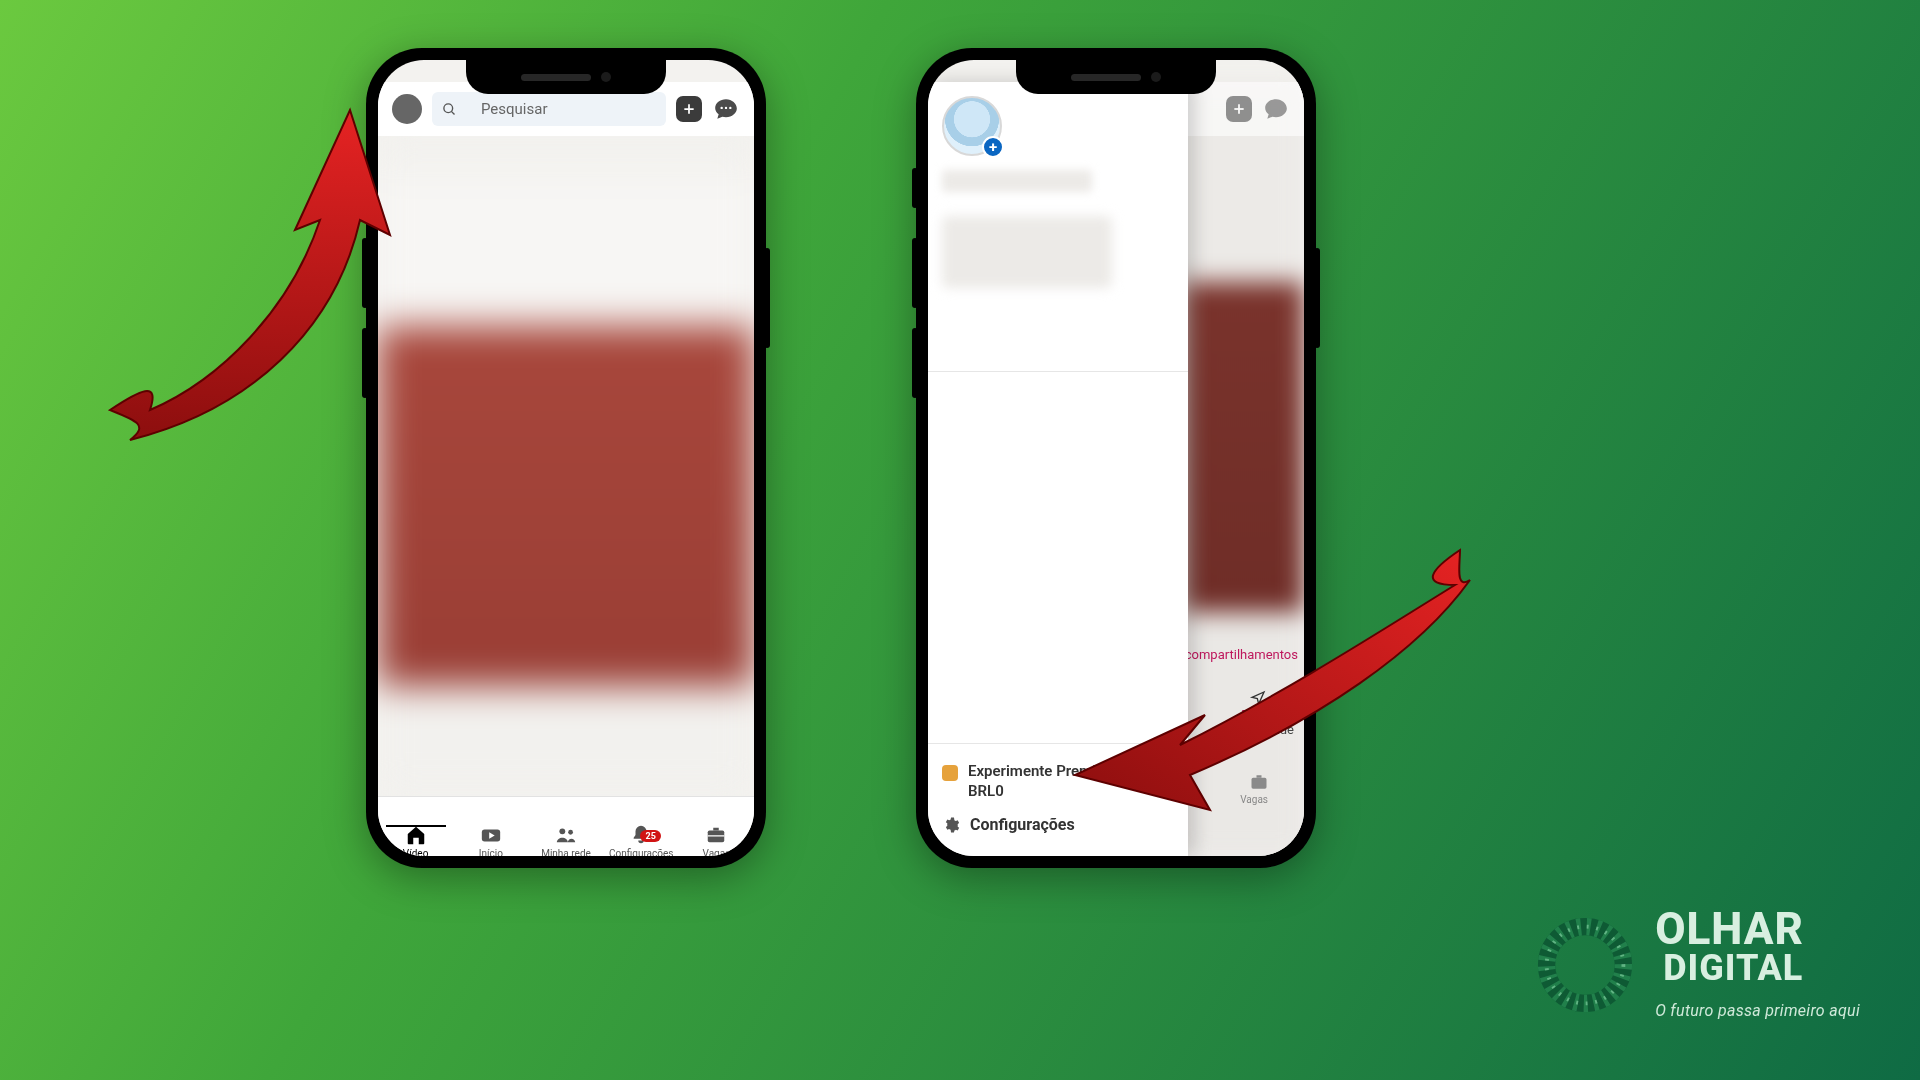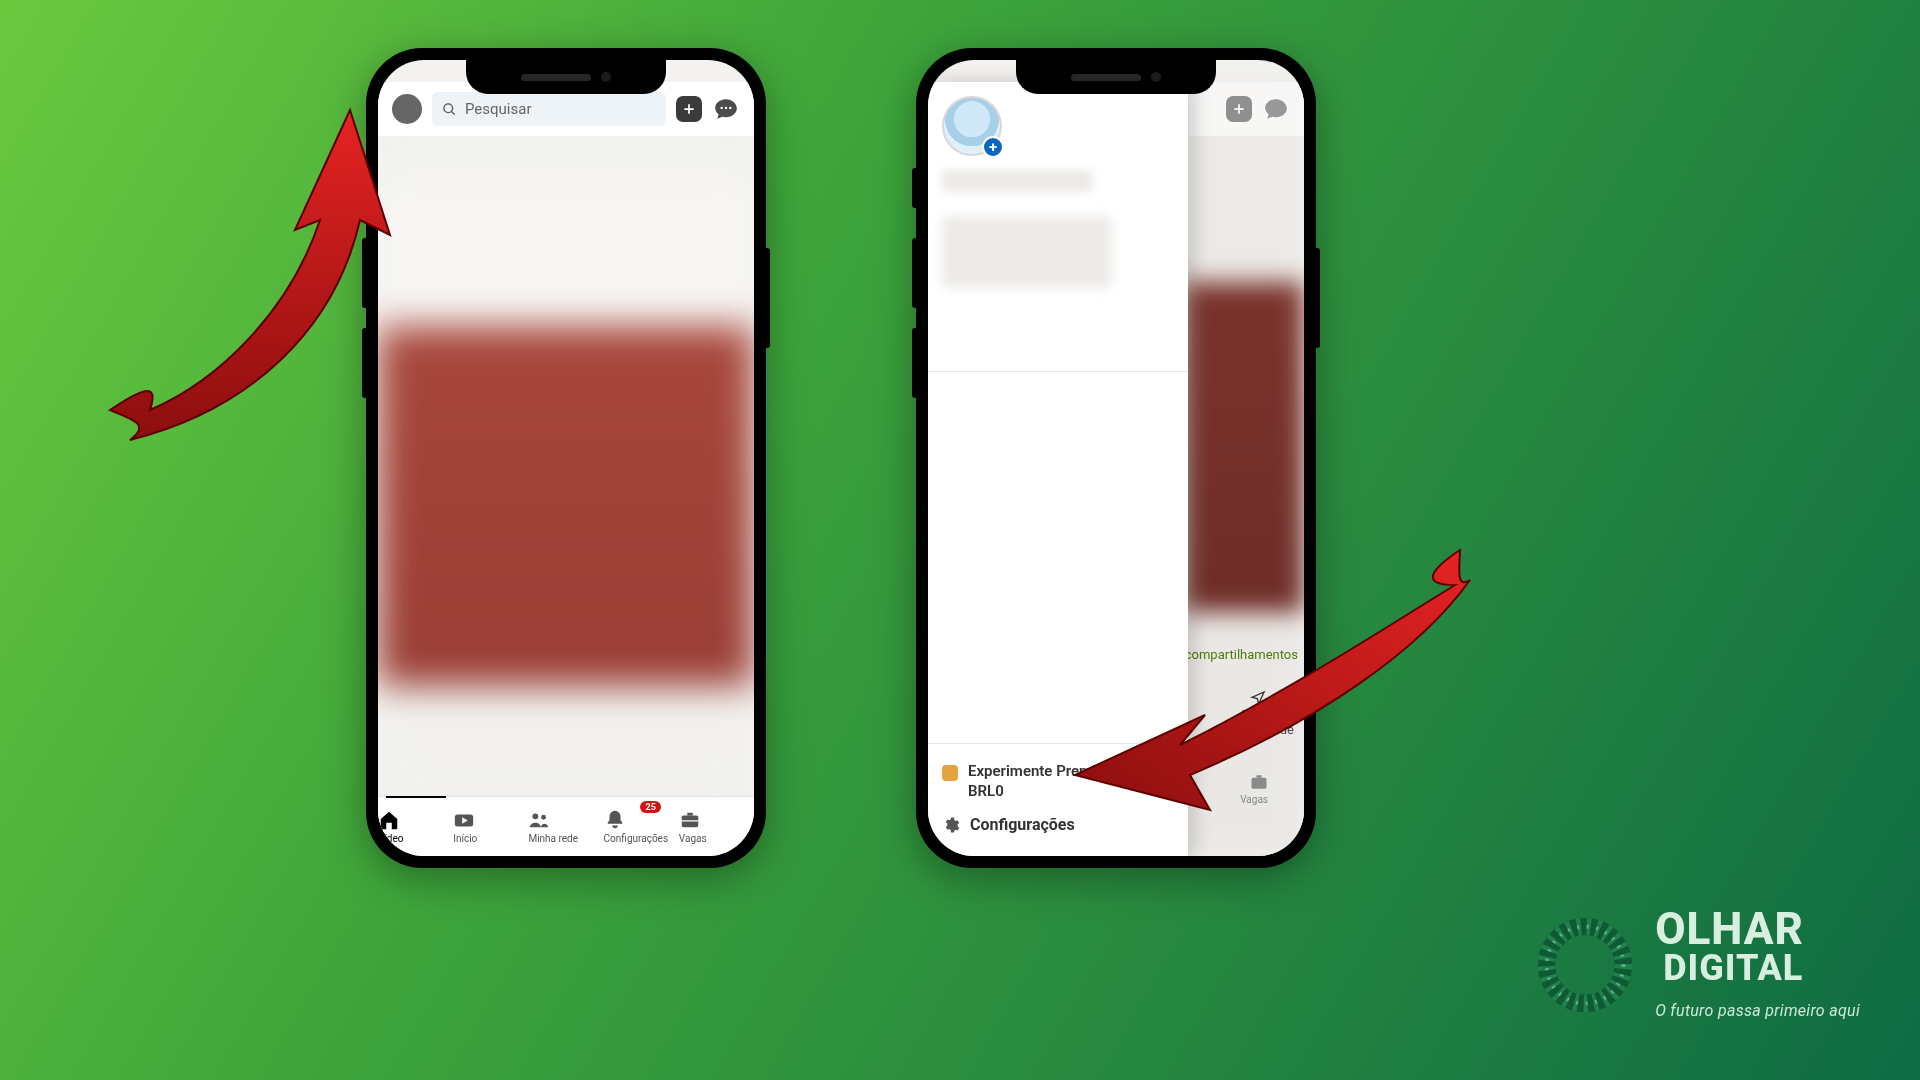"Pesquisar" .search { gap: 8px -> 24px }
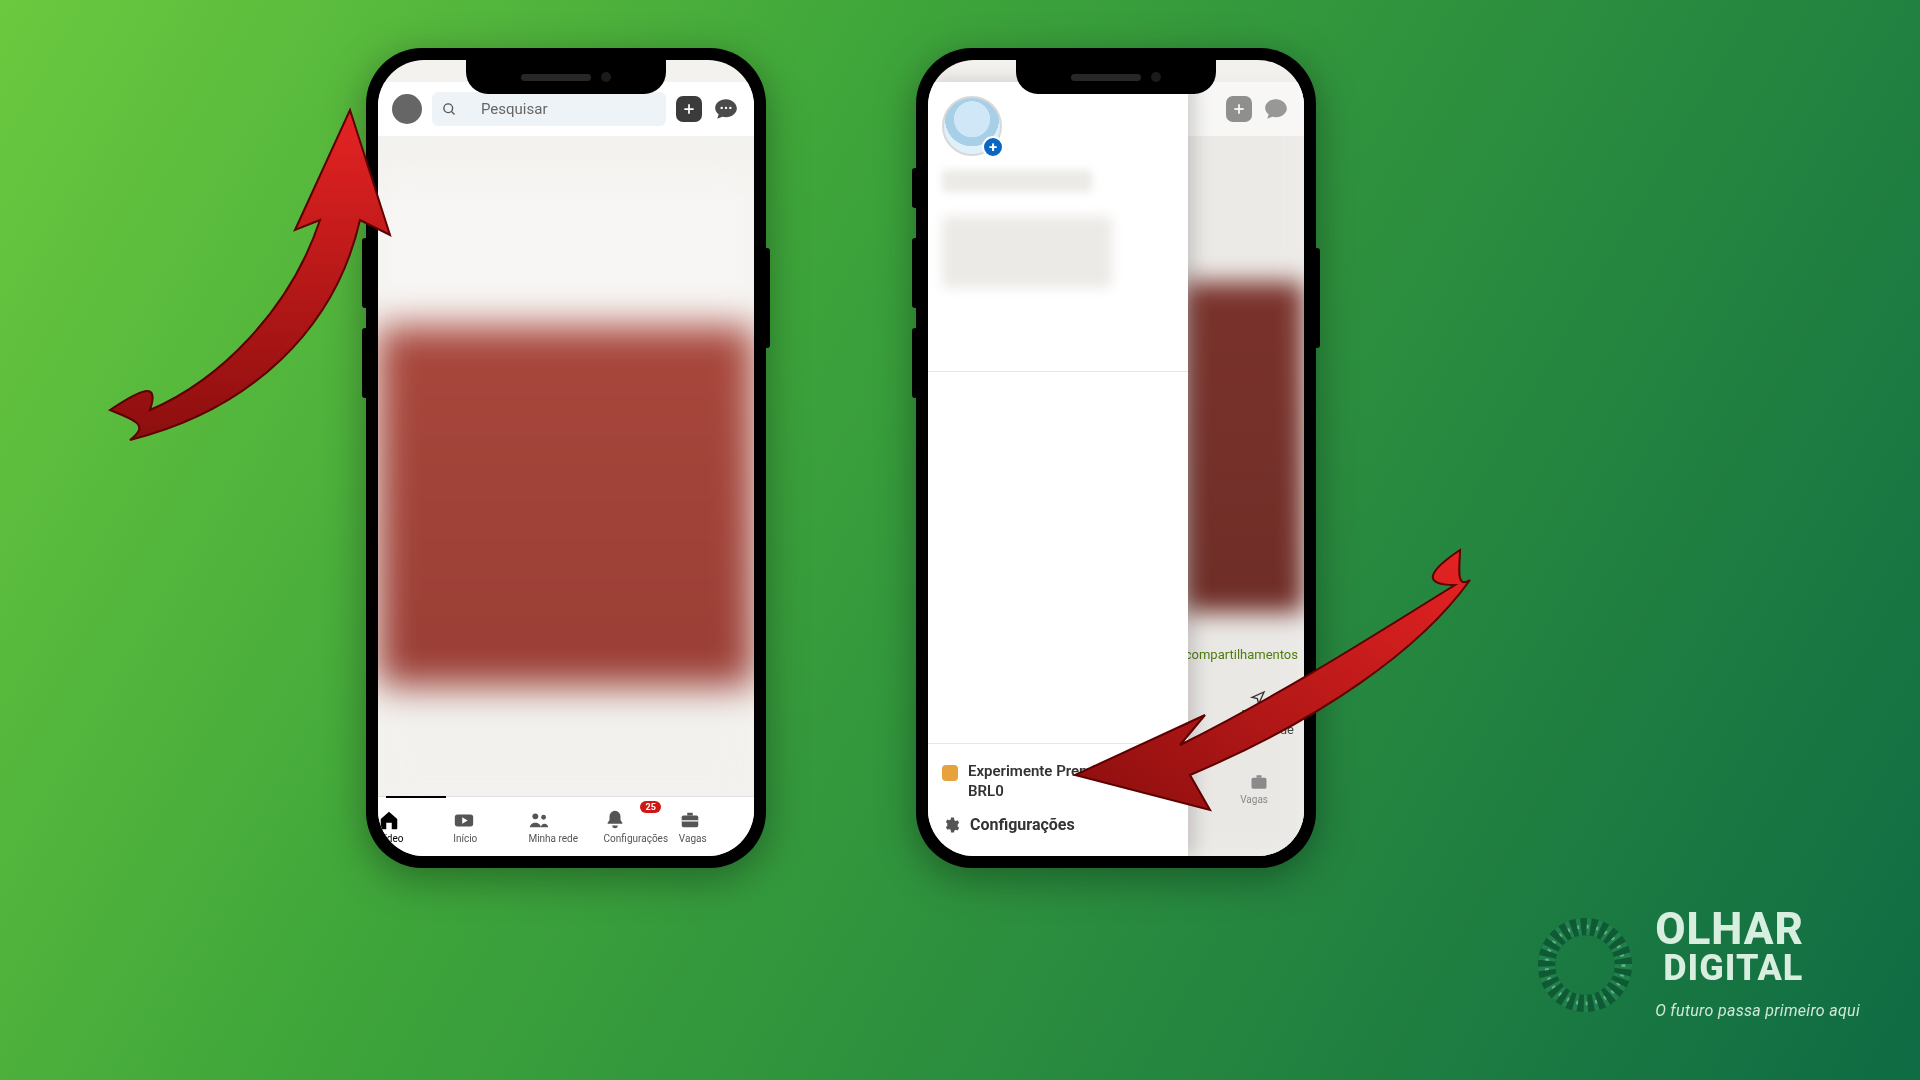"compartilhamentos" .right-strings { color: #4d7c0f -> #be185d }
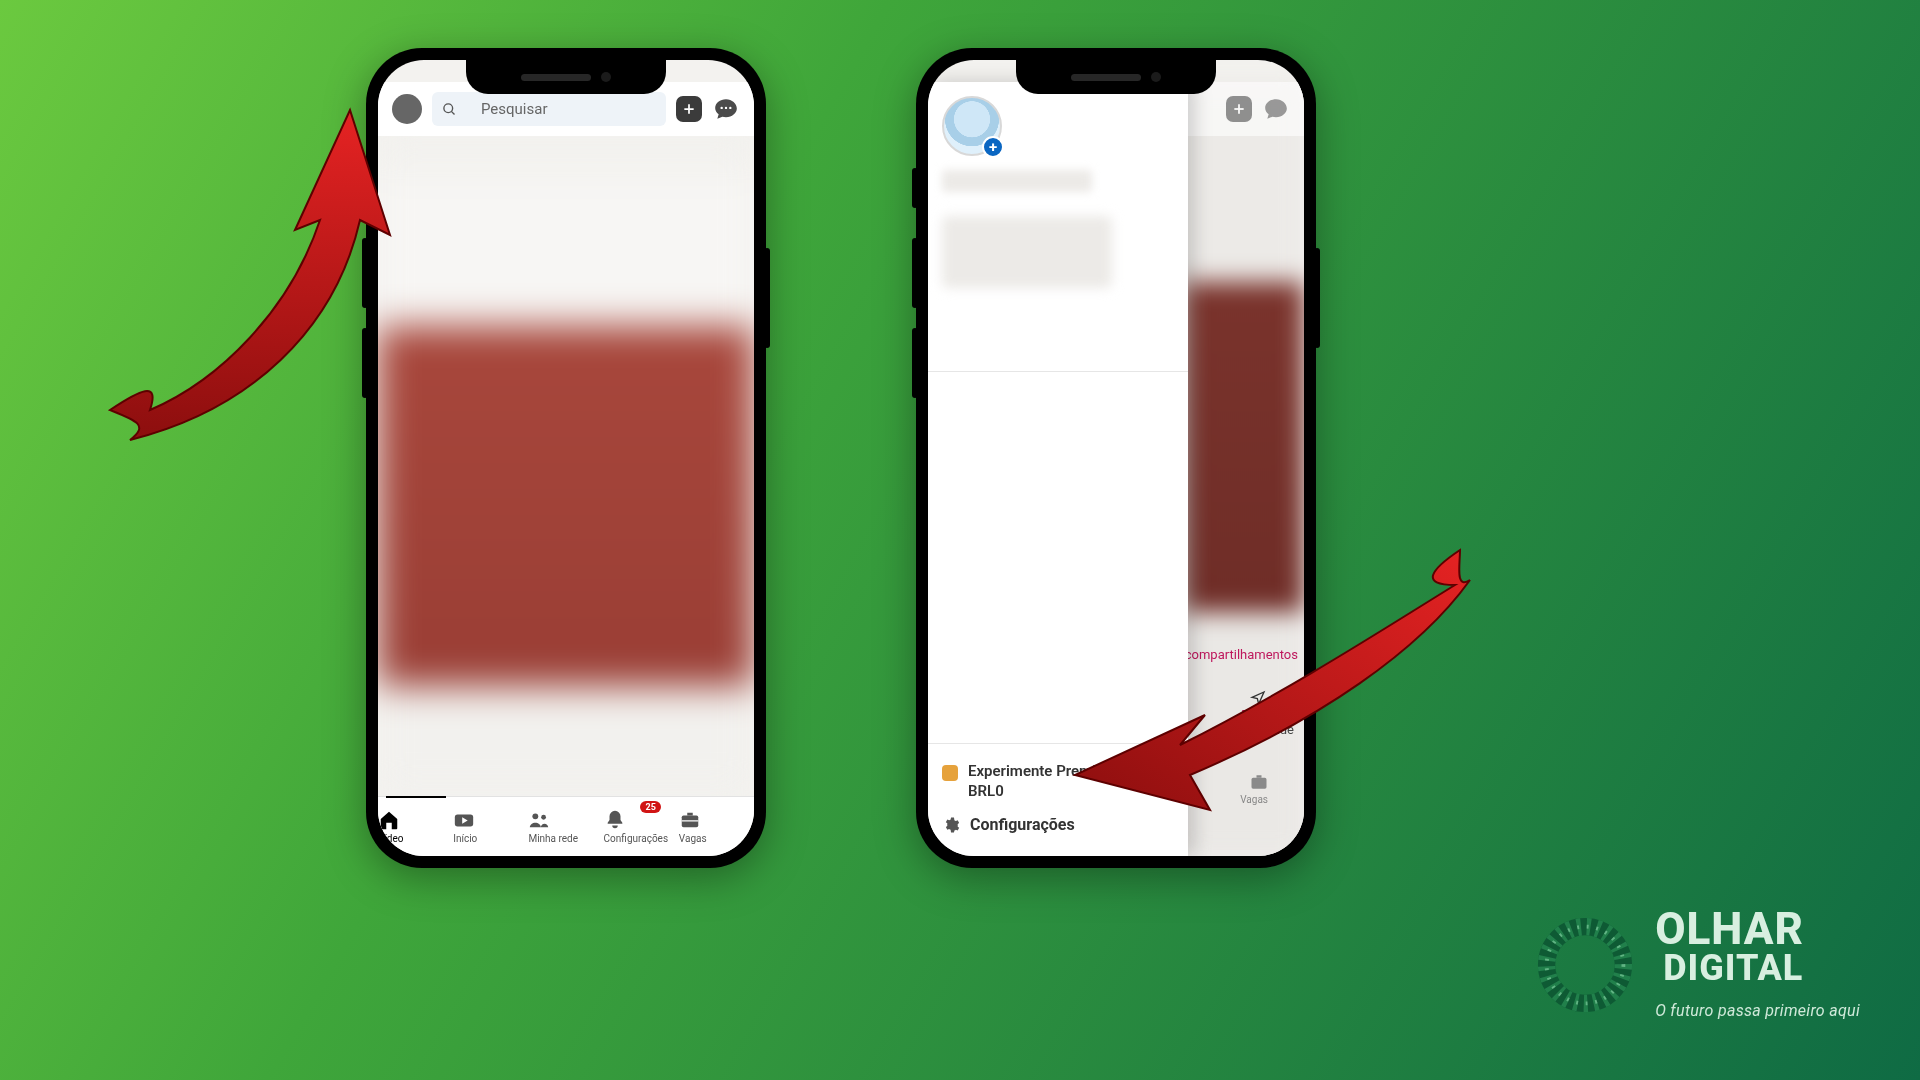"25" .bn-item { align-items: none -> center; margin-top: none -> 29px }
